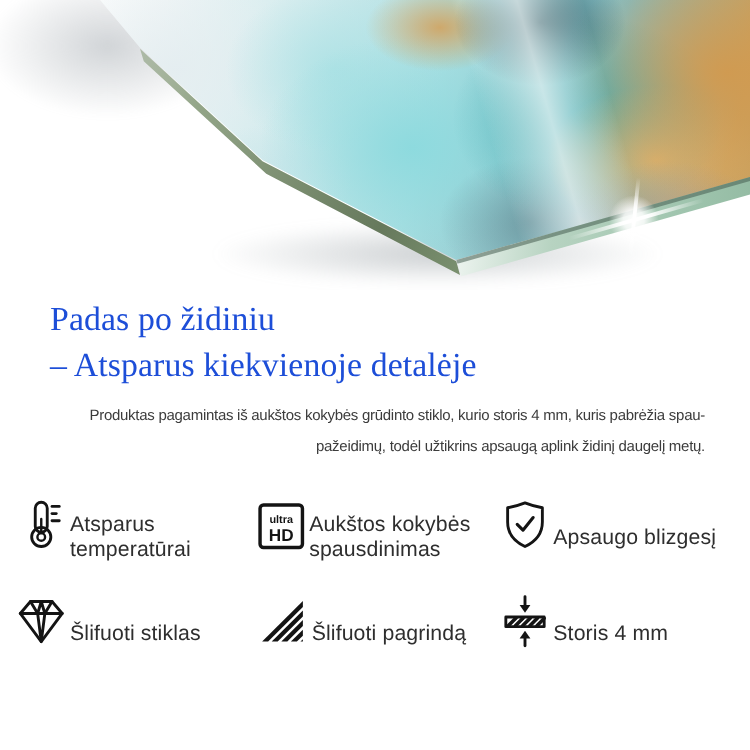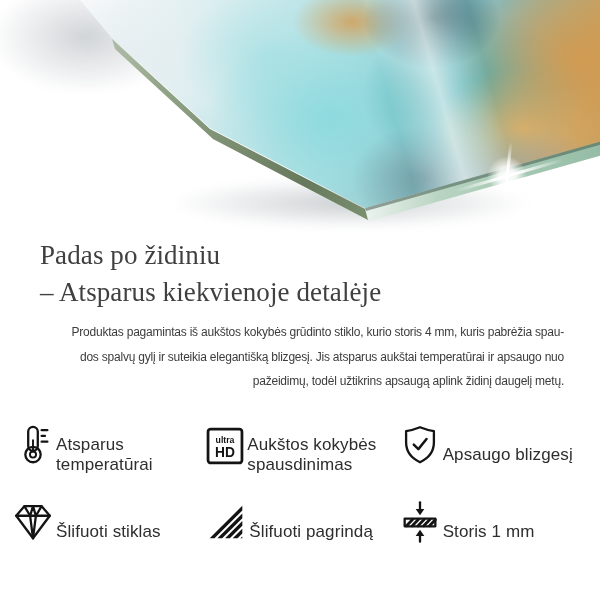"Padas po židiniu" .title { color: #404040 -> #1d4ed8 }
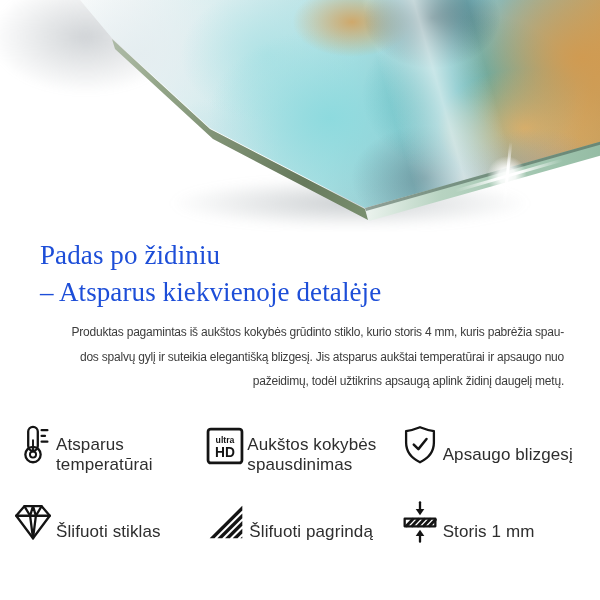"dos spalvų gylį ir suteikia" div.line { html: <div>dos spalvų gylį ir suteikia elegantišką blizgesį. Jis atsparus aukštai temperatūrai ir apsaugo nuo</div> -> none }
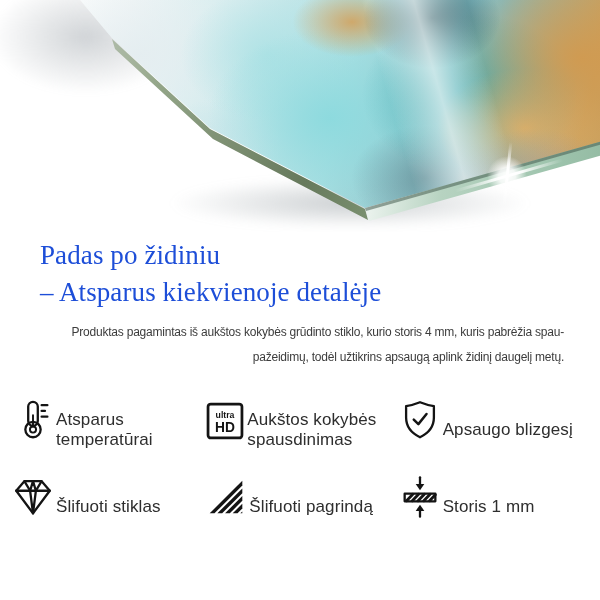"Storis 1 mm" div.label { text: 1 -> 4 }
